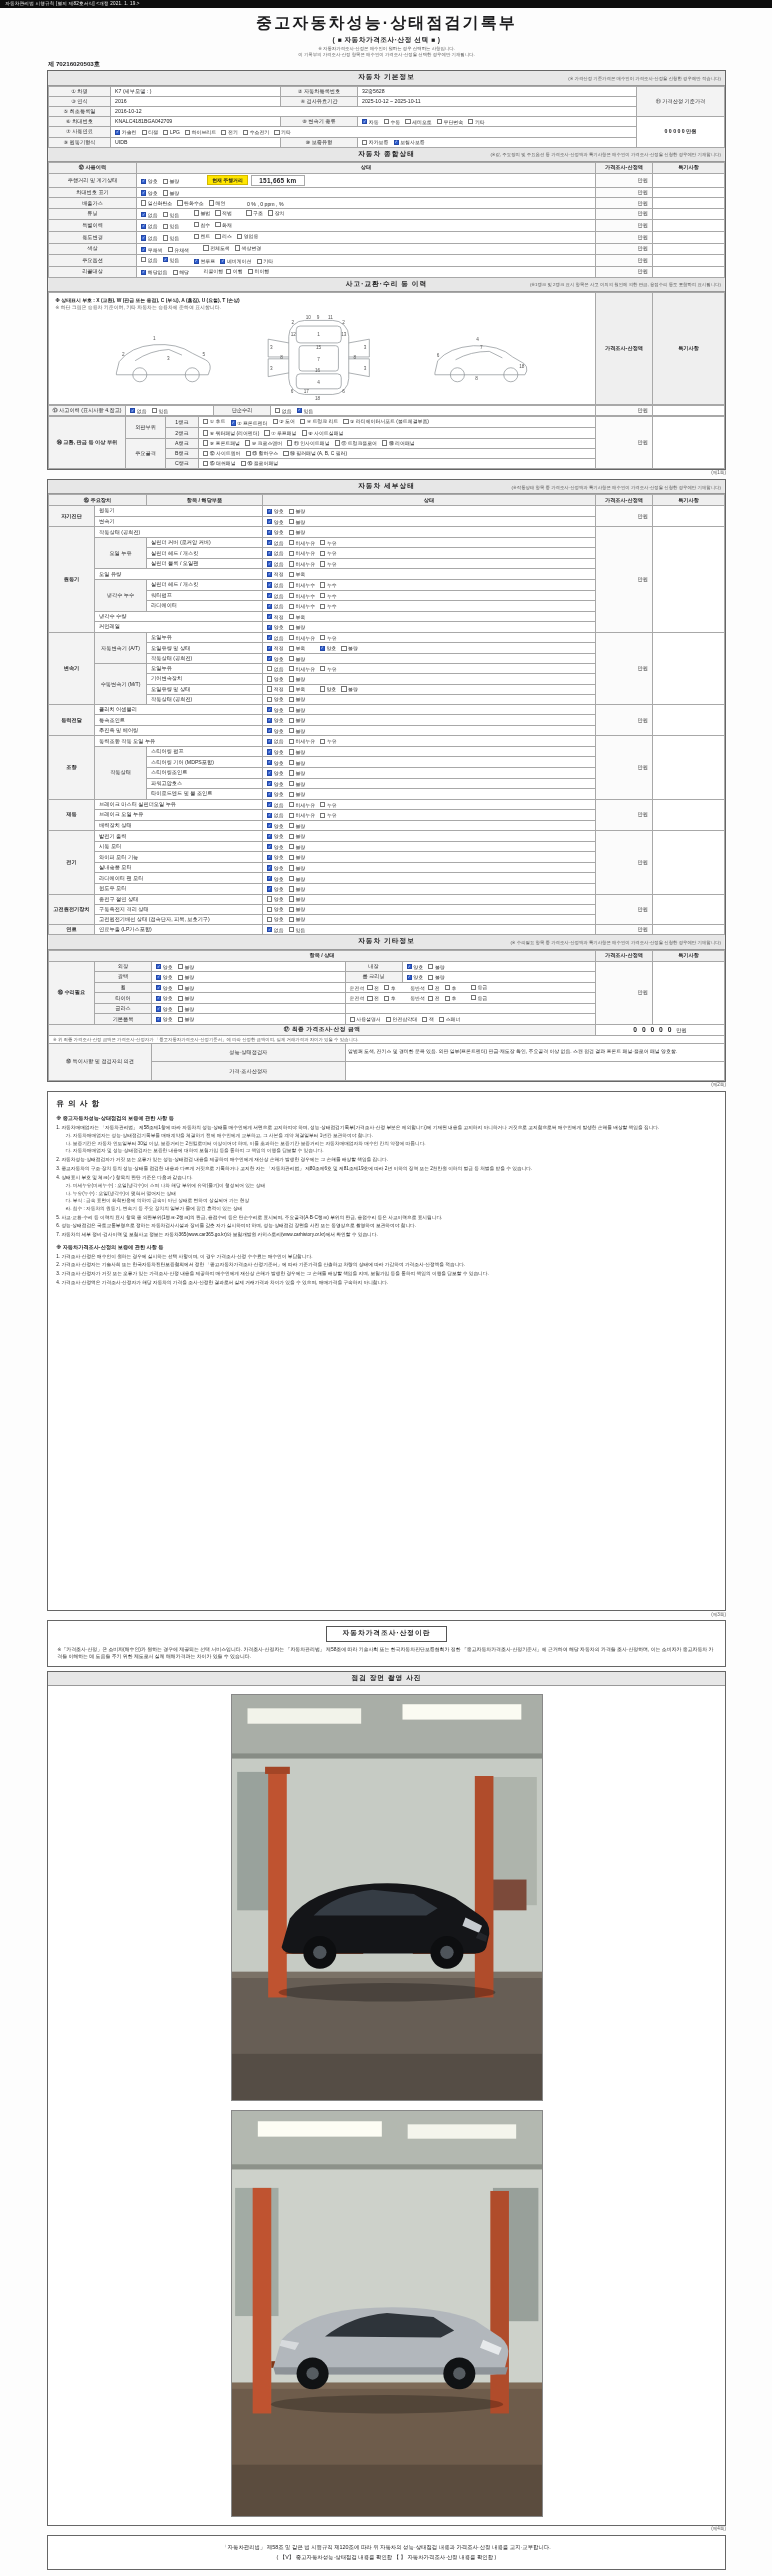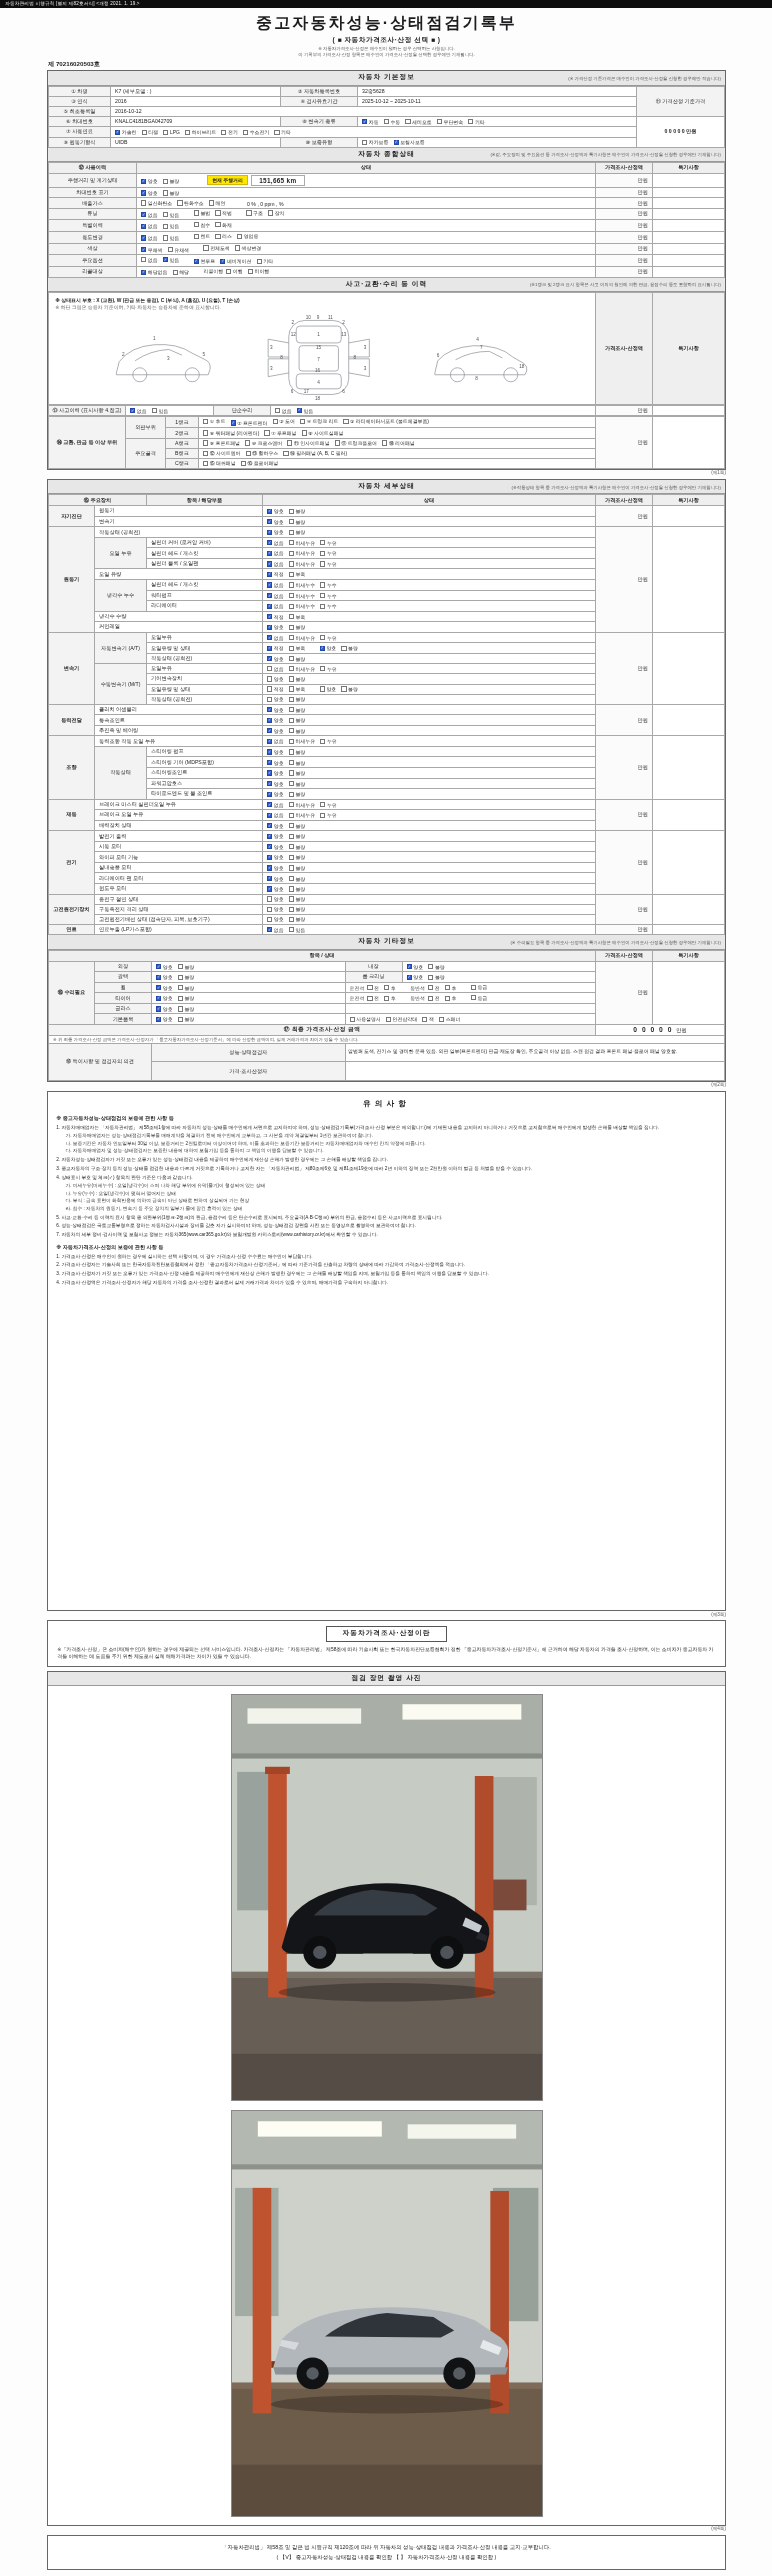"유의사항" .ntitle { text-align: center -> left }
